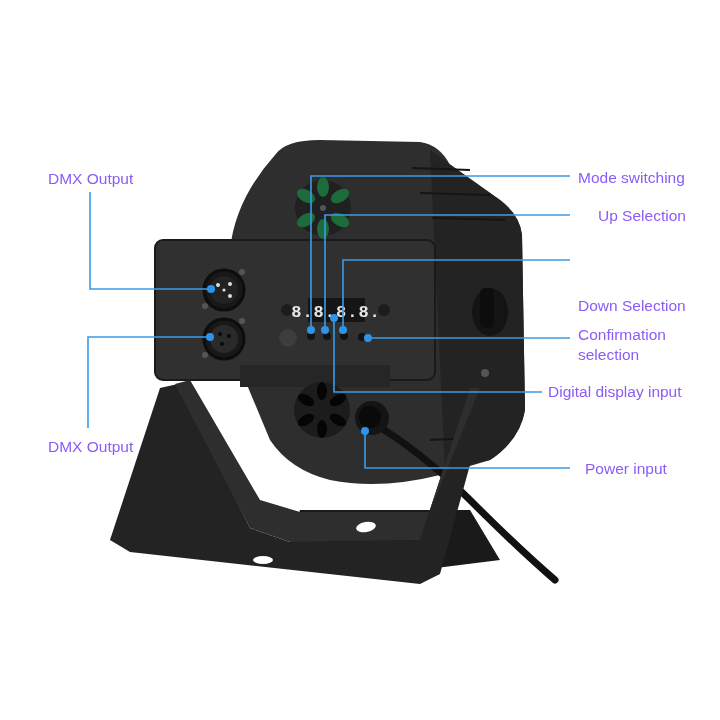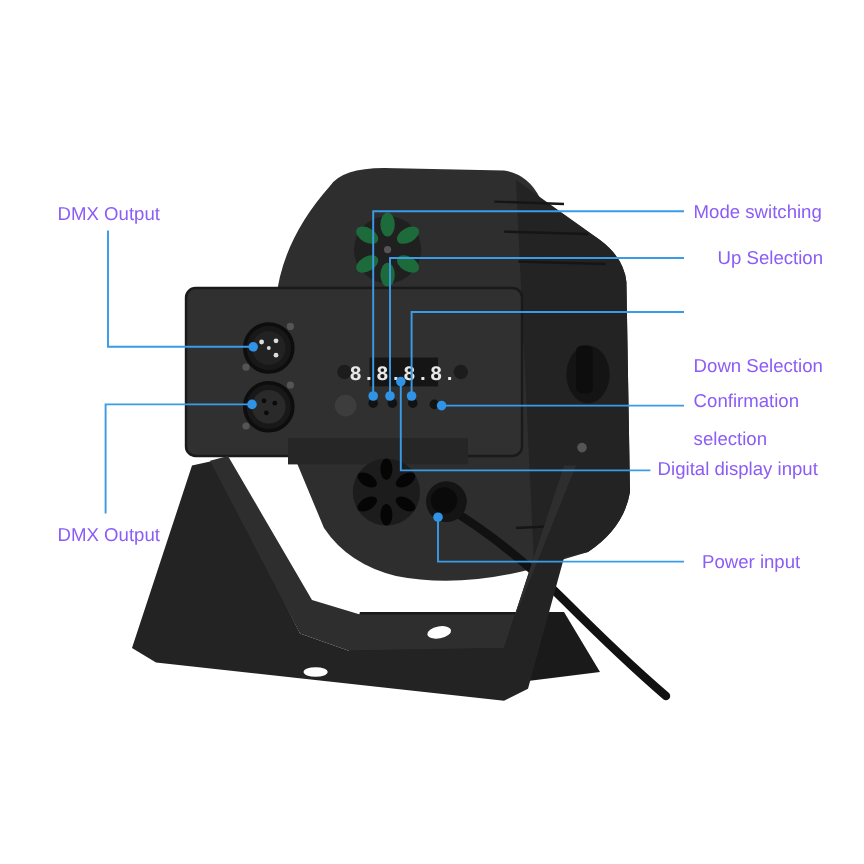"selection" div.label { margin-top: 12px -> none }
